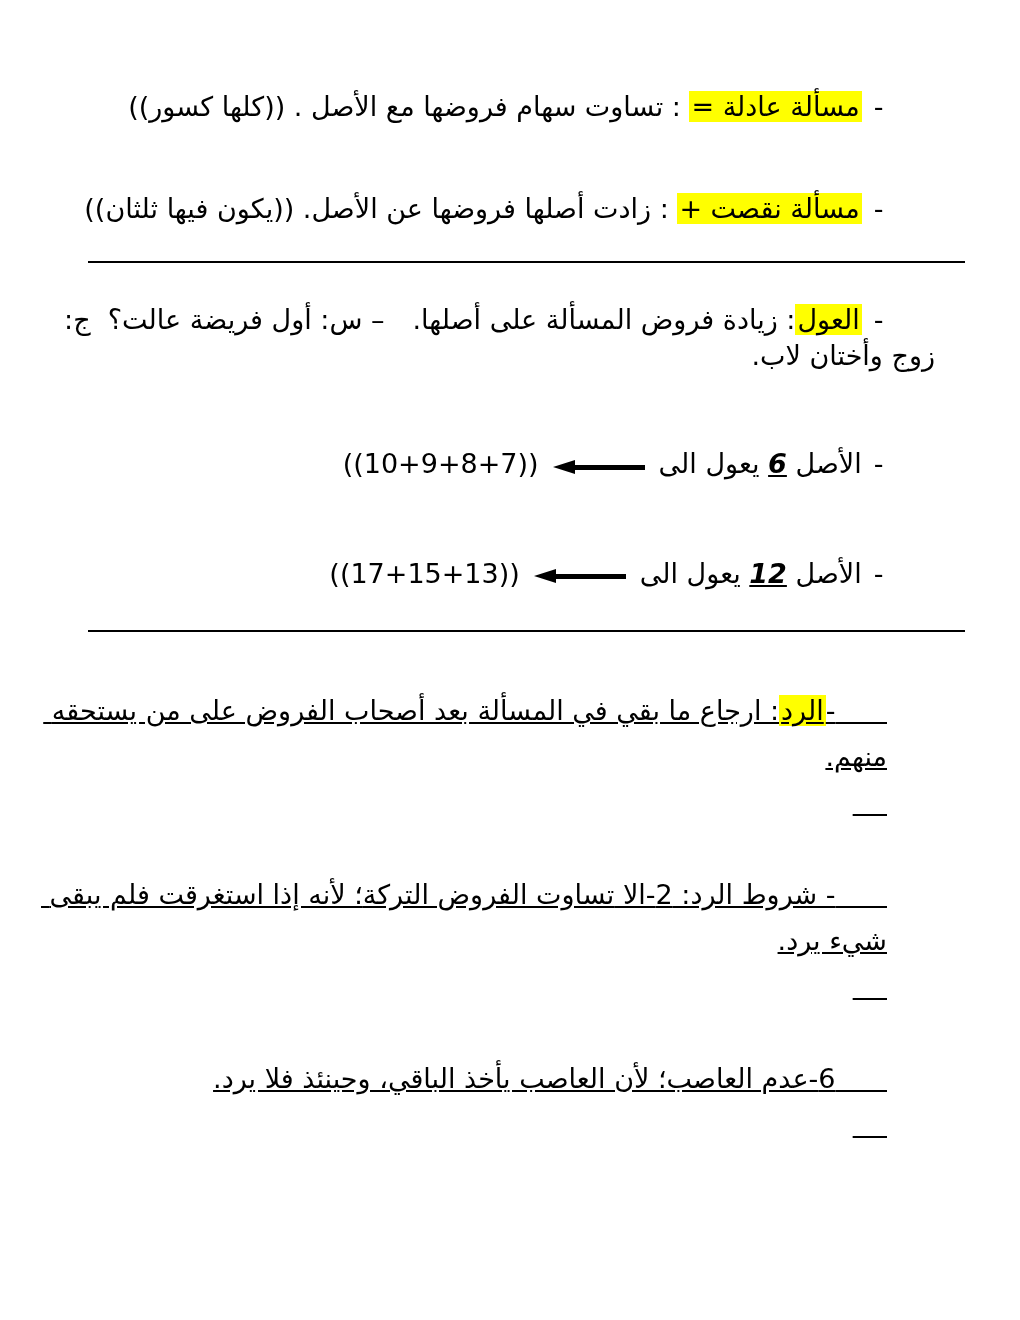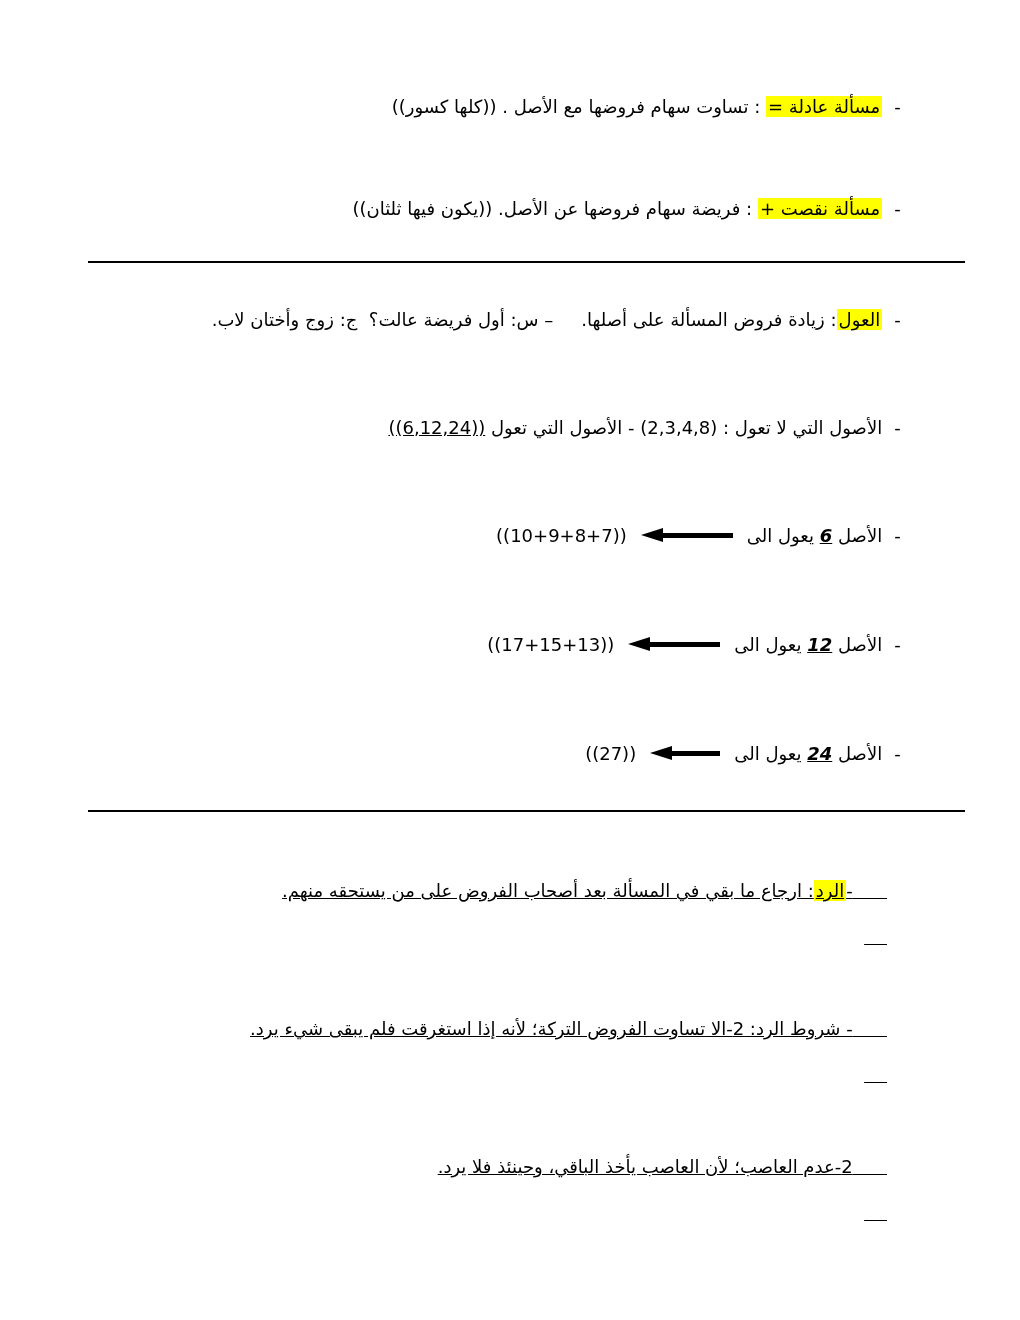"-مسألة عادلة = : تساوت" .page { font-size: 18px -> 27px }
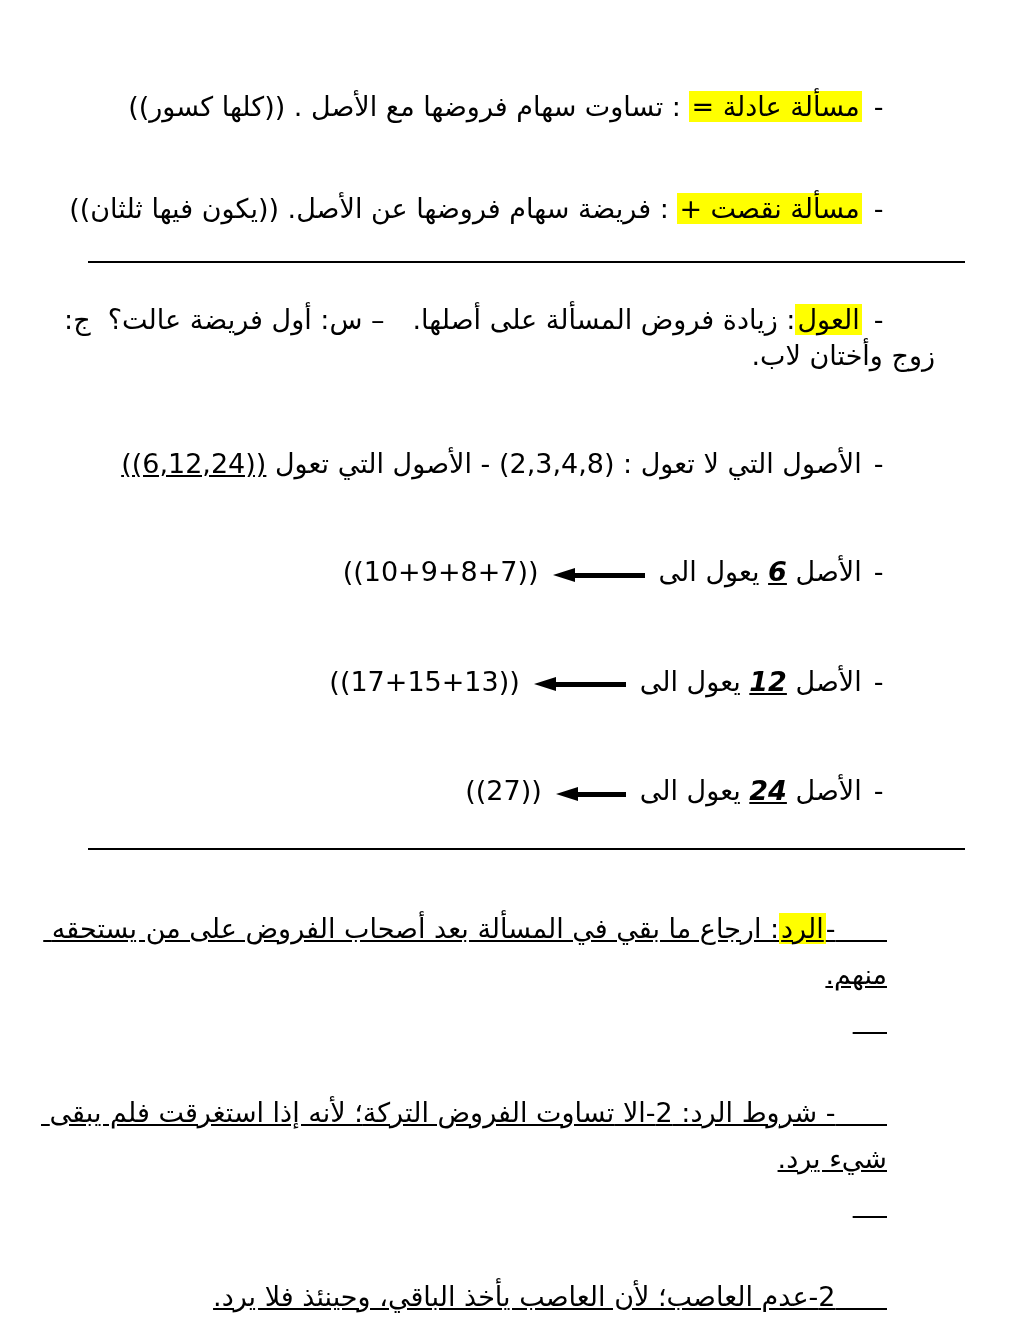": فريضة سهام فروضها عن" span { text: فريضة سهام -> زادت أصلها }
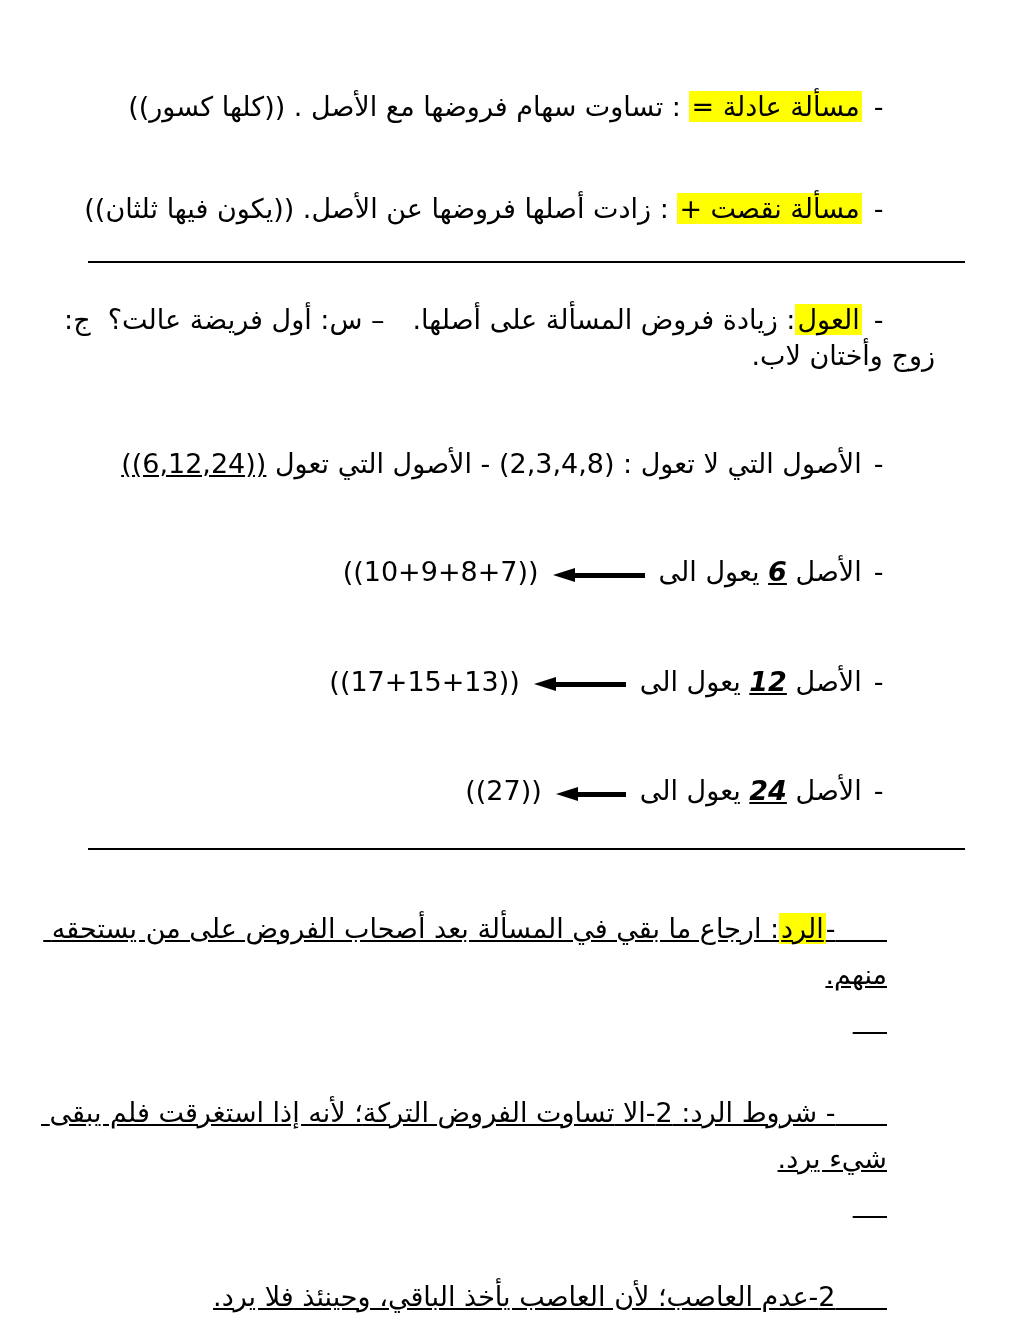"-الأصول التي لا تعول :" p { html: <p> <span>-</span><span>الأصول التي لا تعول : </span><span>(2,3,4,8)</span><span> - الأصول التي تعول </span><span>((6,12,24))</span> </p> -> none }
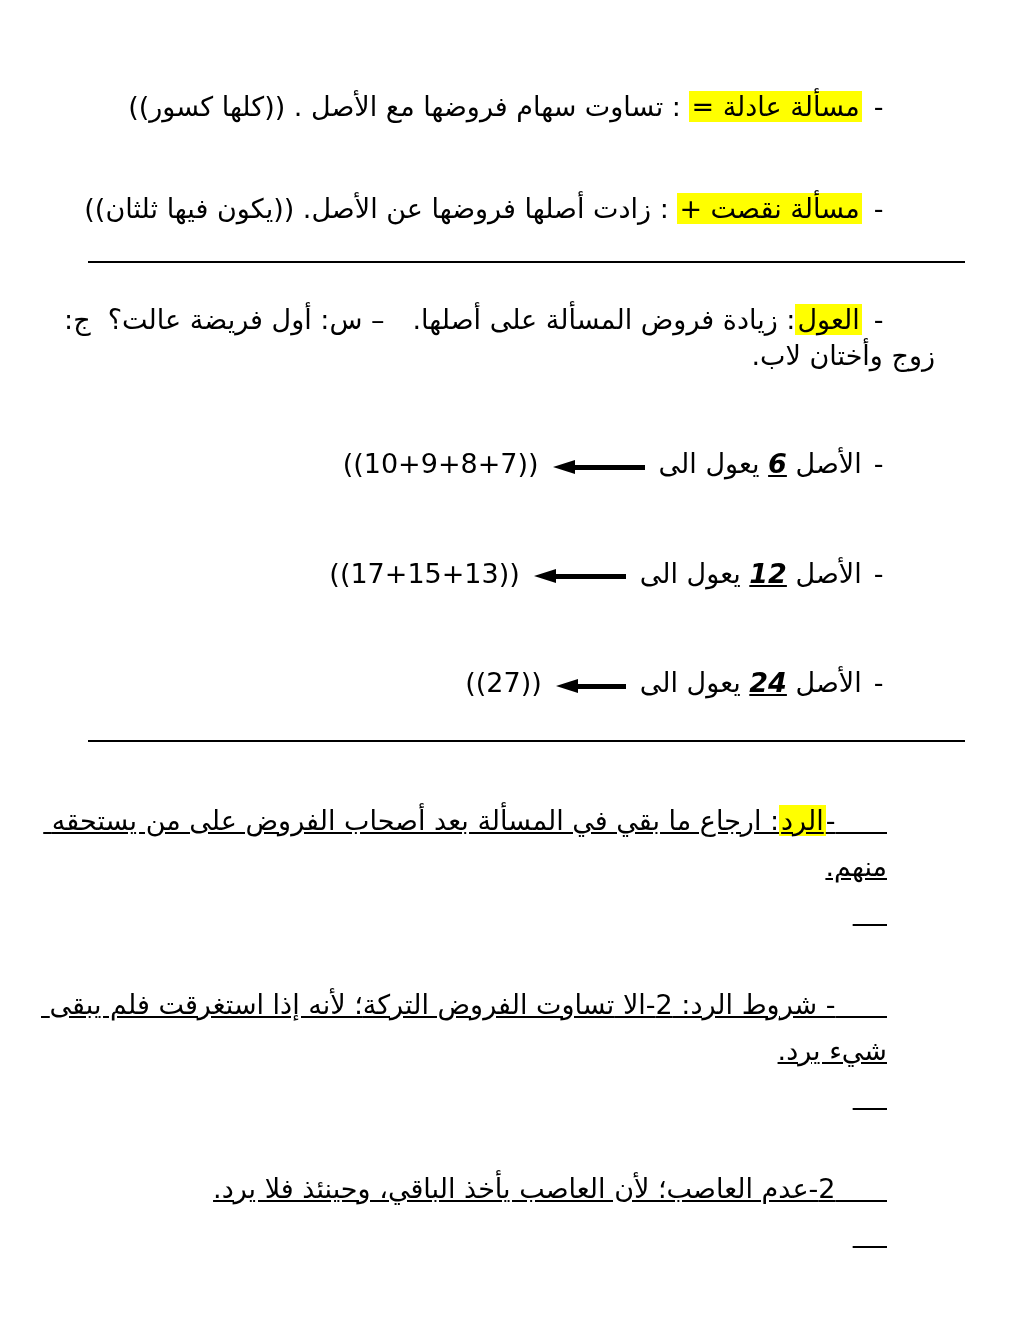"-الأصل 24 يعول الى ((27))" p.awl-indent { html: <p> <span>-</span><span>الأصل </span><span>24</span><span> يعول الى</span><span><svg> <rect></rect> <polygon></polygon> </svg></span><span>((27))</span> </p> -> none }
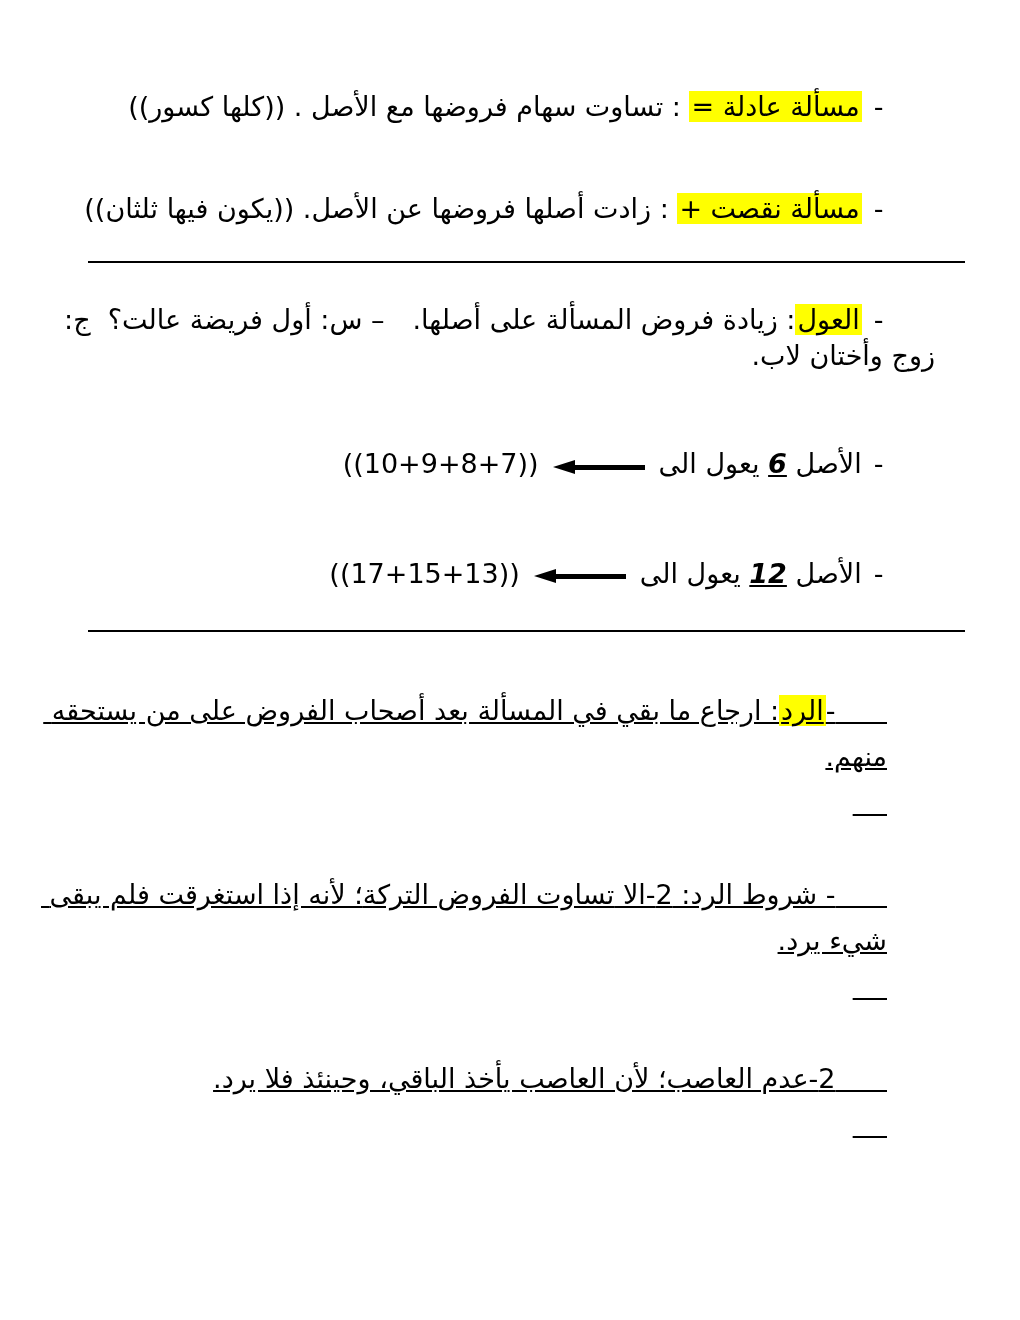"2-عدم العاصب؛ لأن العاصب يأخذ" span { text: 2-عدم -> 6-عدم }
